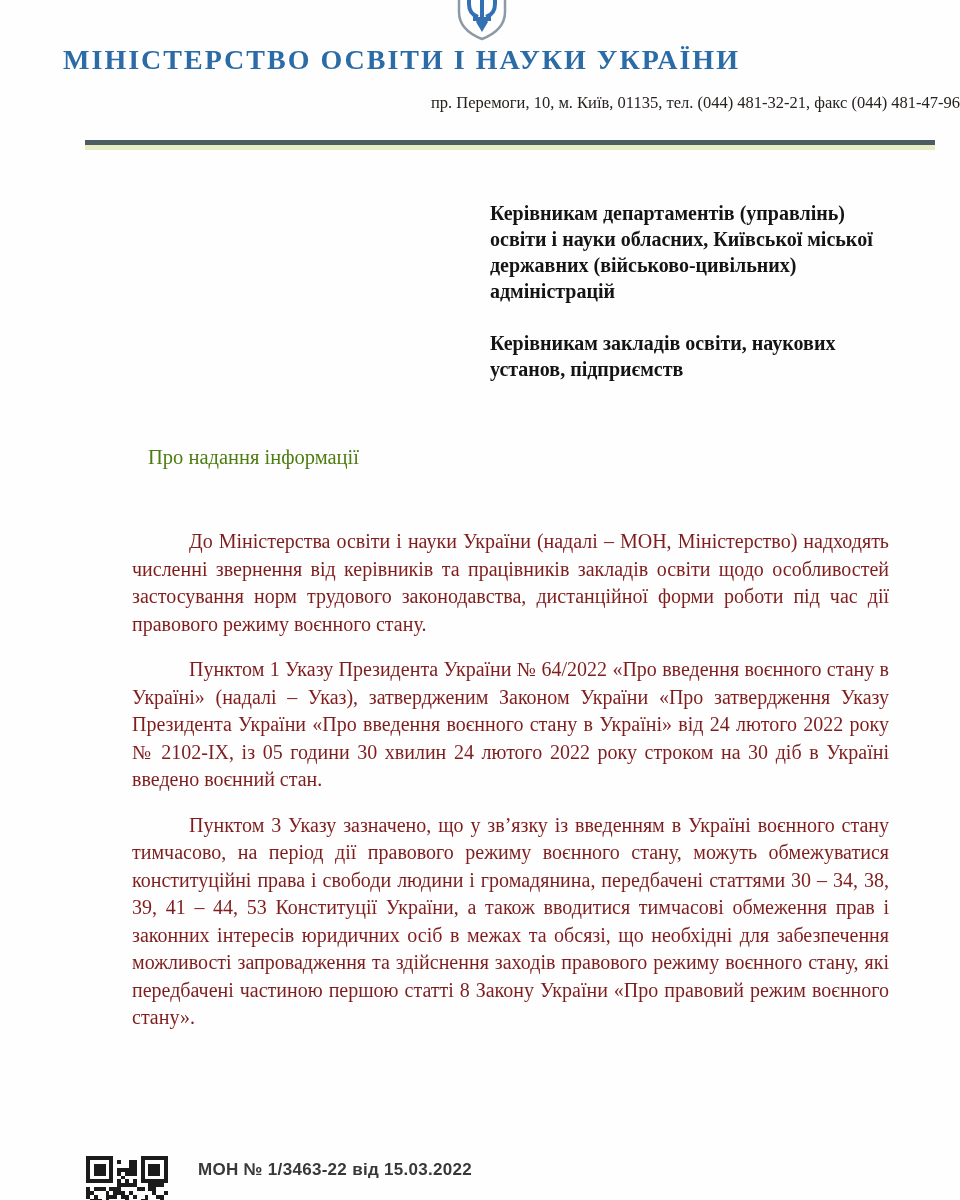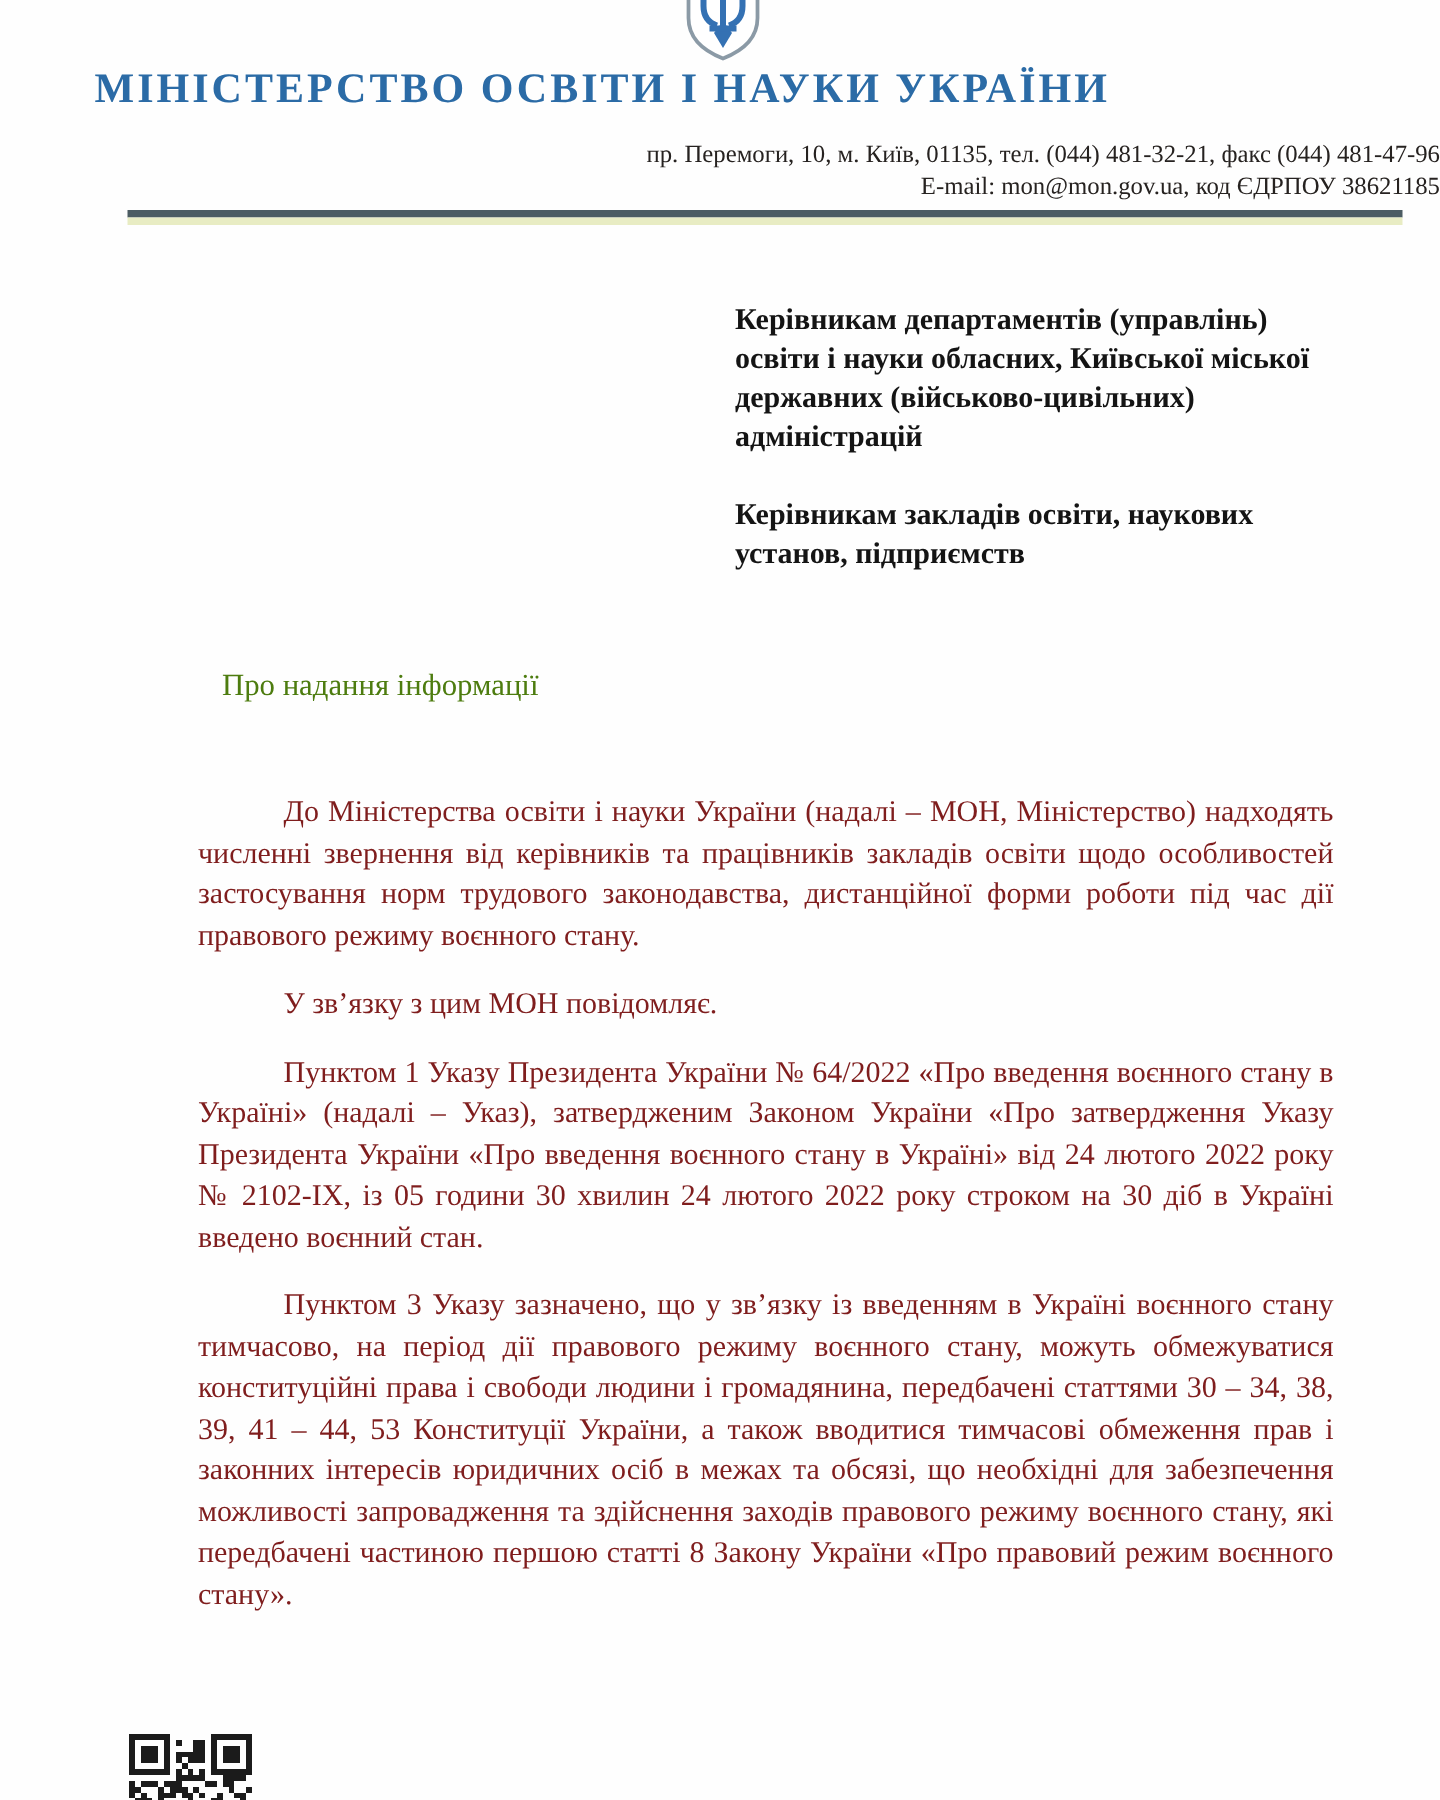"E-mail: mon@mon.gov.ua, код ЄДРПОУ" div { html: <div>E-mail: mon@mon.gov.ua, код ЄДРПОУ 38621185</div> -> none }
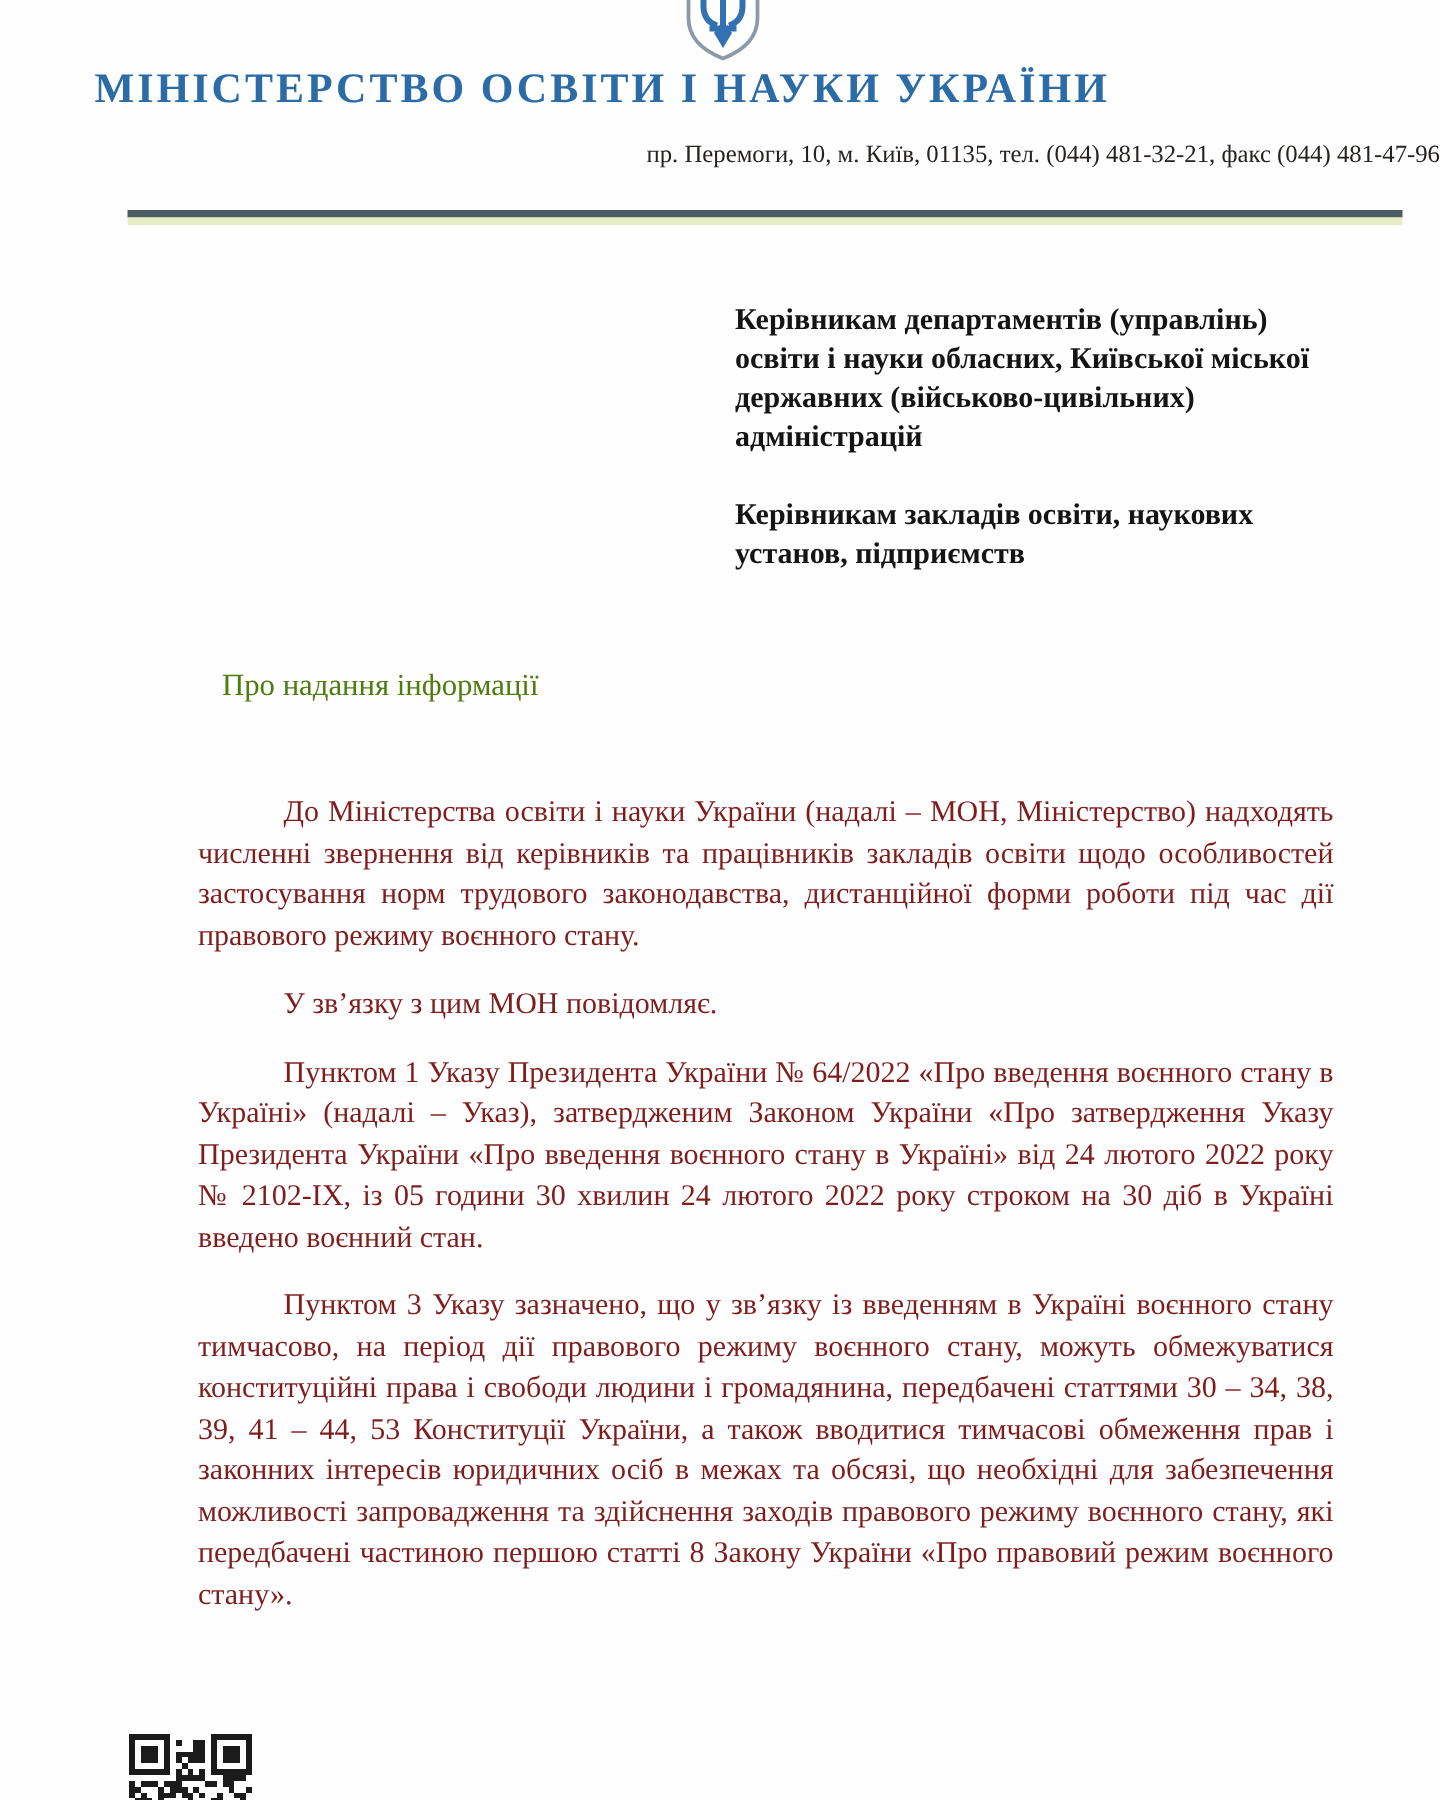"У зв’язку з цим МОН" p { html: <p>У зв’язку з цим МОН повідомляє.</p> -> none }
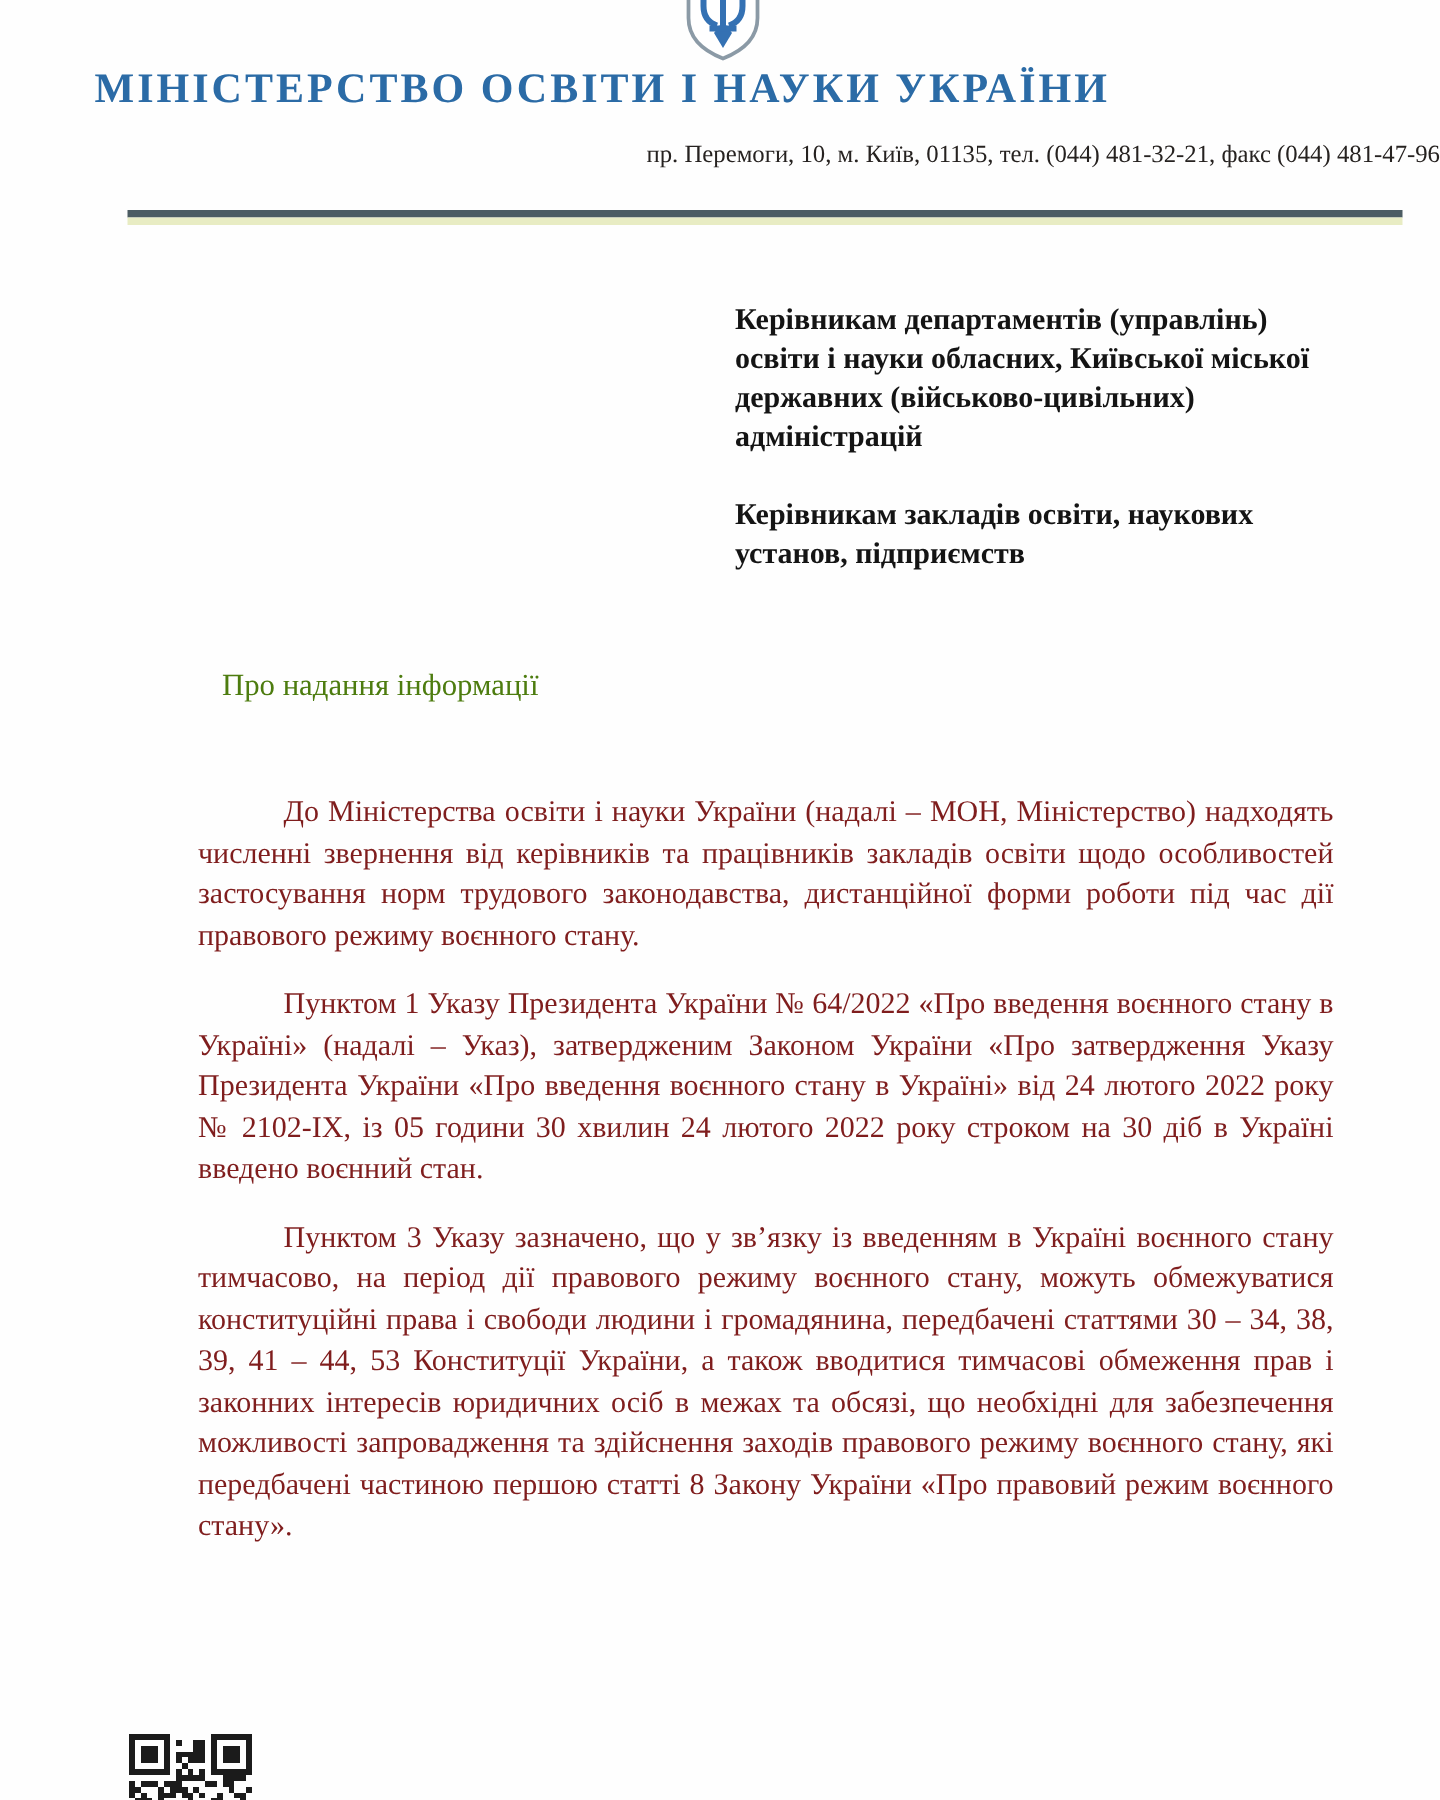"МОН № 1/3463-22 від 15.03.2022" div.doc-ref { html: none -> <div>МОН № 1/3463-22 від 15.03.2022</div> }
